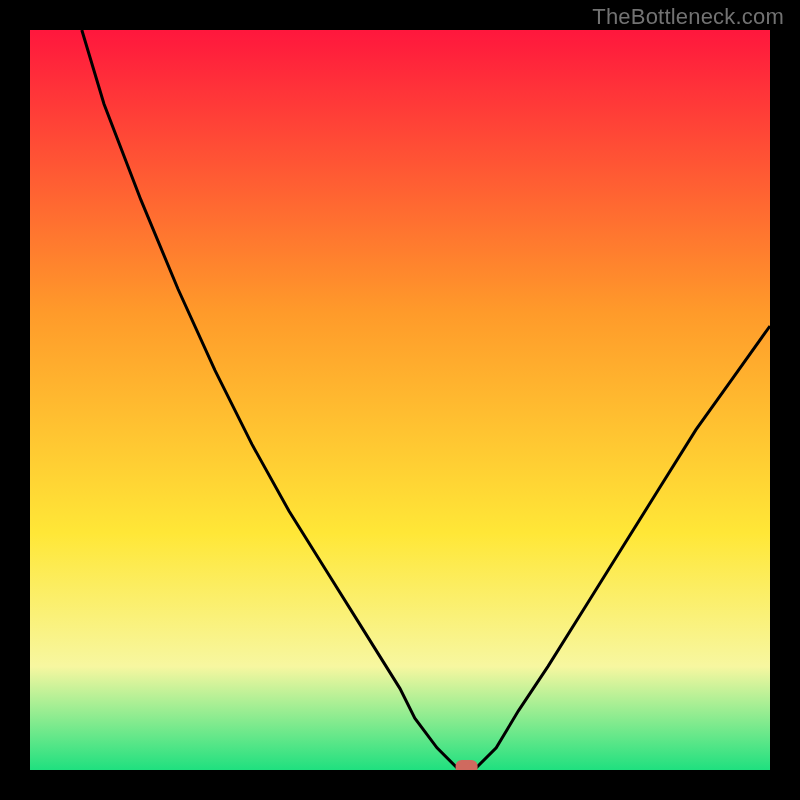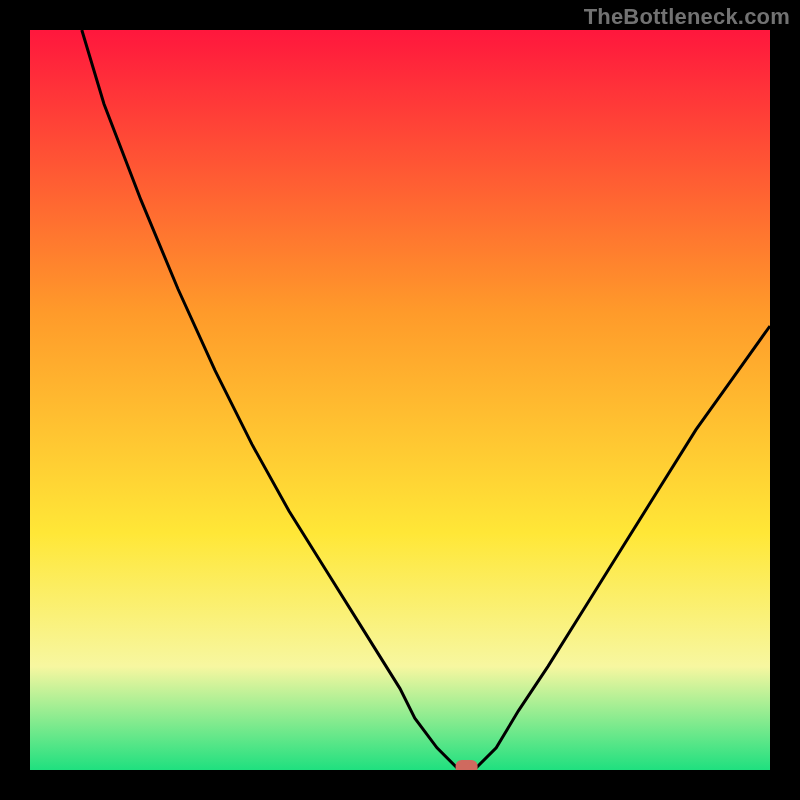"TheBottleneck.com" .watermark { font-weight: 700 -> 400; right: 10px -> 16px }
